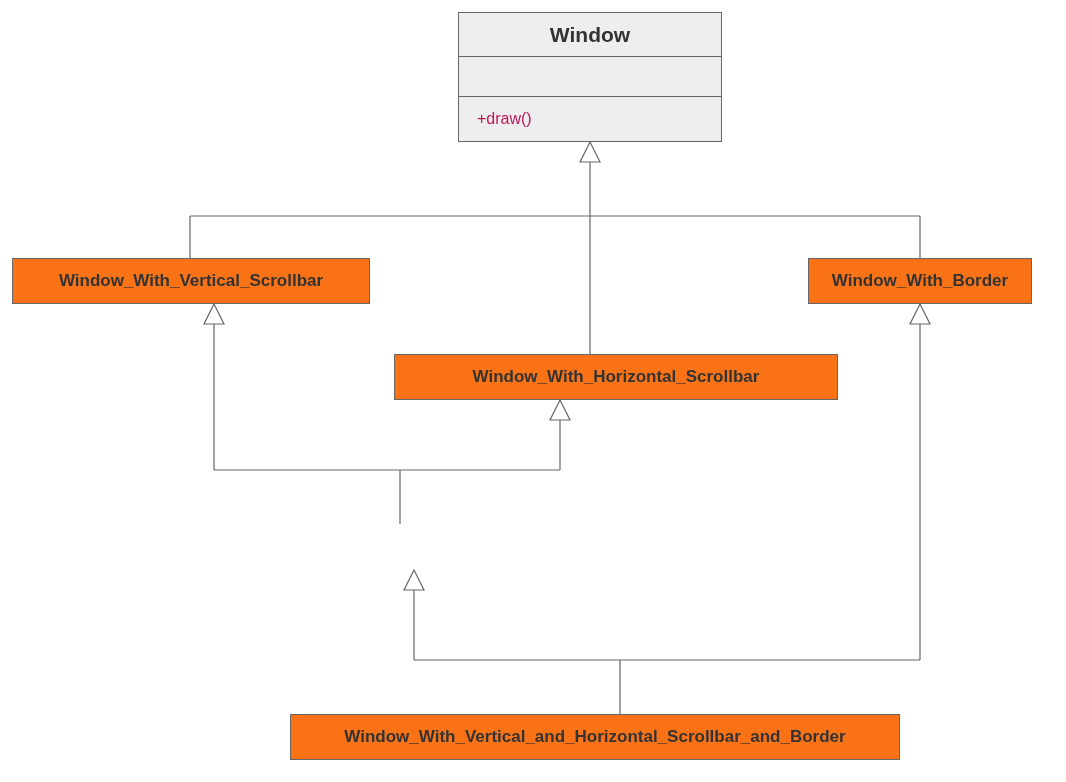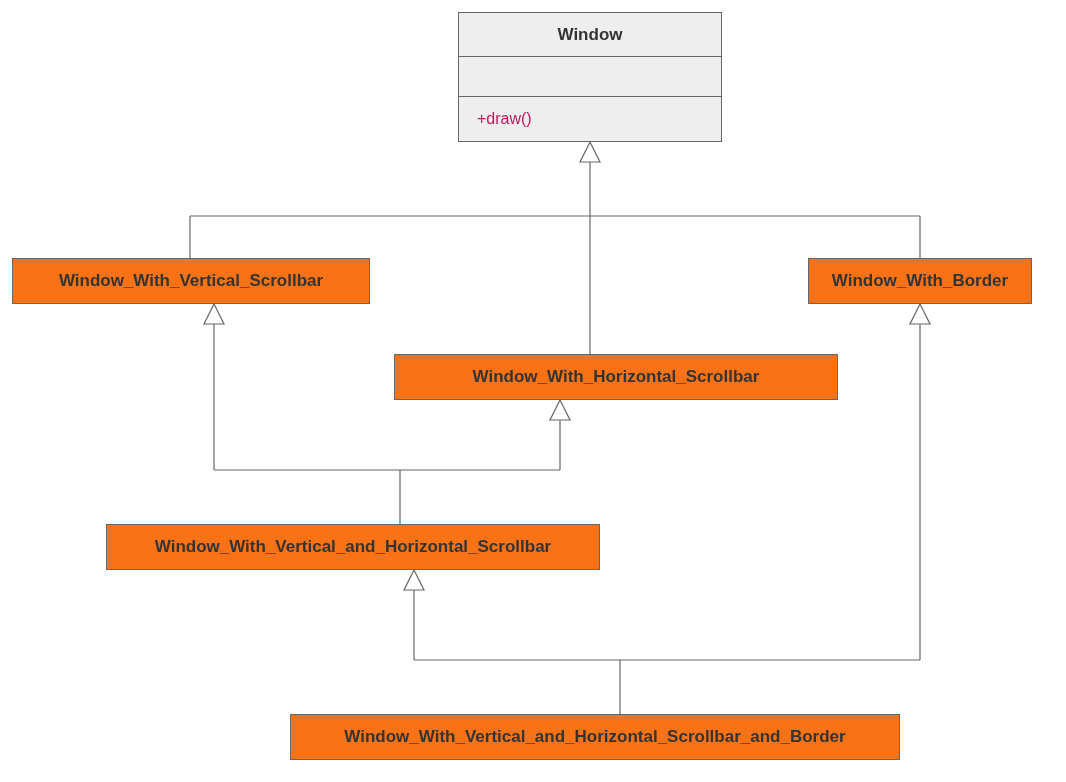"Window" .title { font-size: 17px -> 21px }
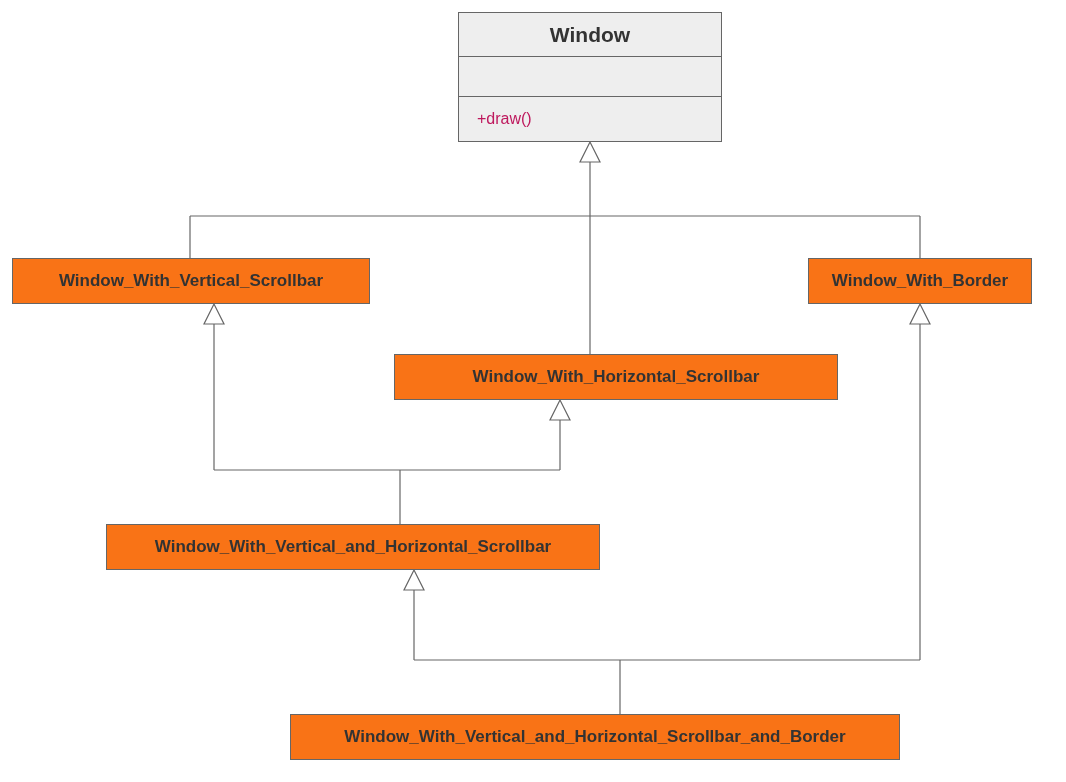"Window_With_Vertical_and_Horizontal_Scrollbar" div.simple-box { html: <div> <span>Window_With_Vertical_and_Horizontal_Scrollbar</span> </div> -> none }
